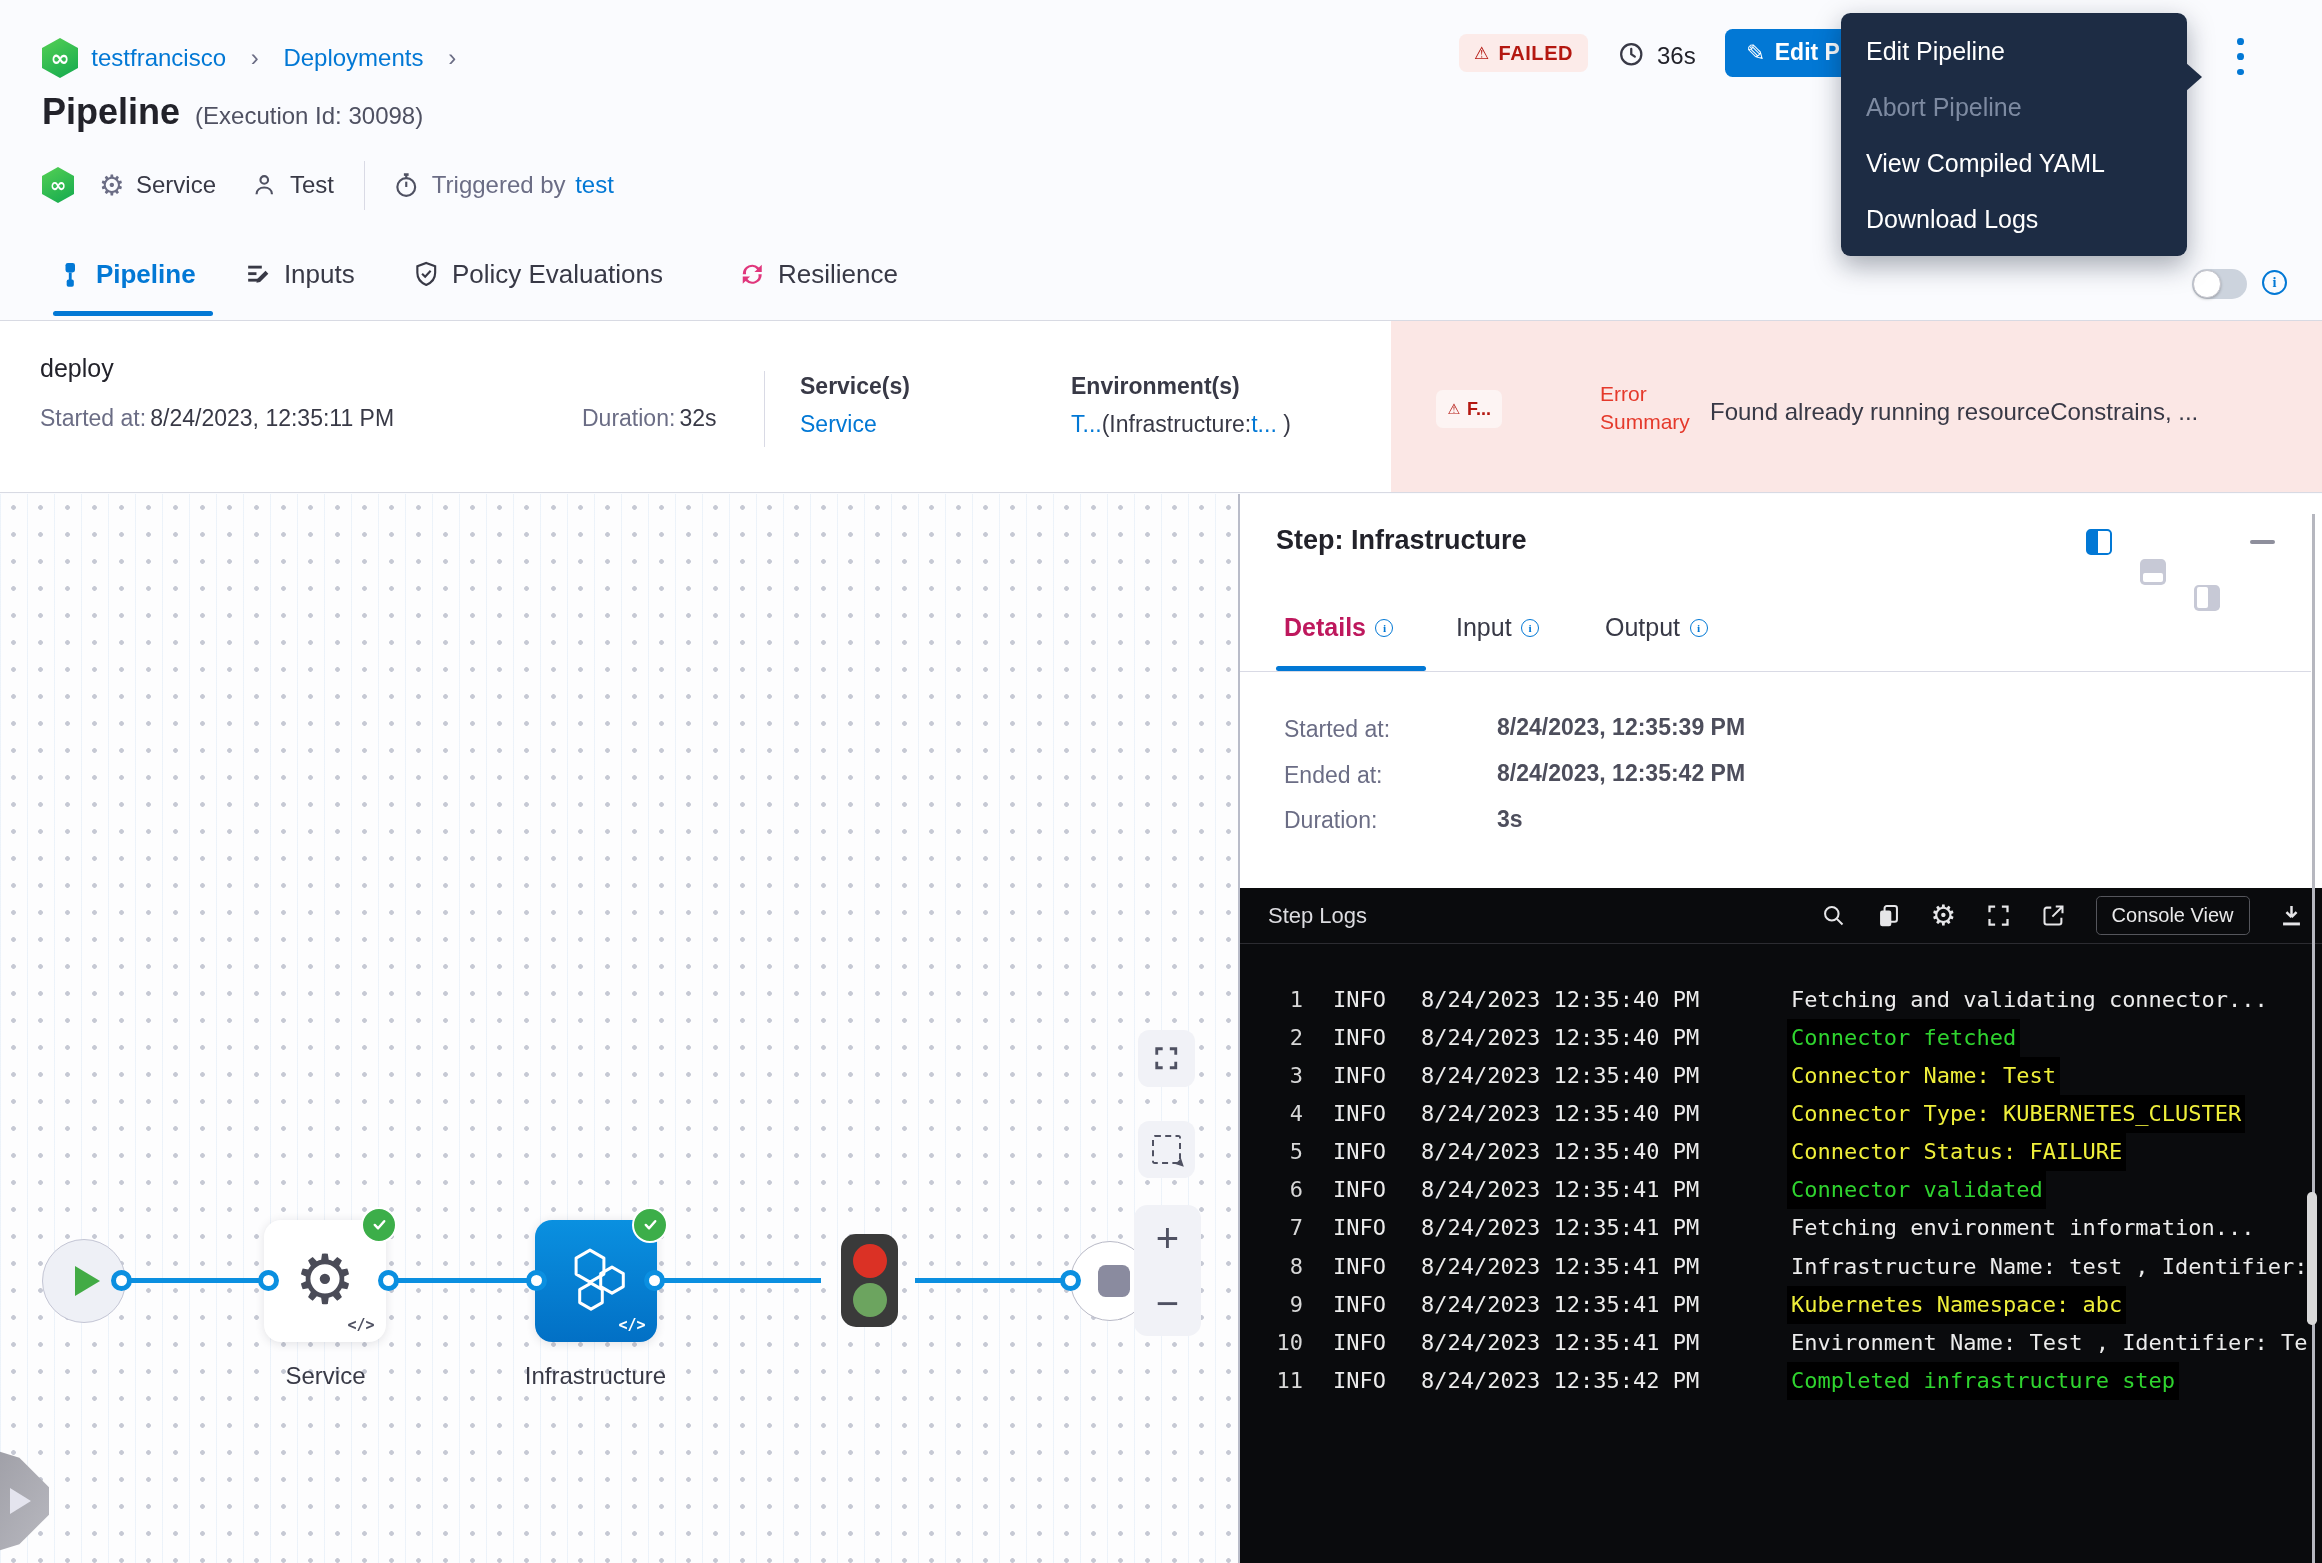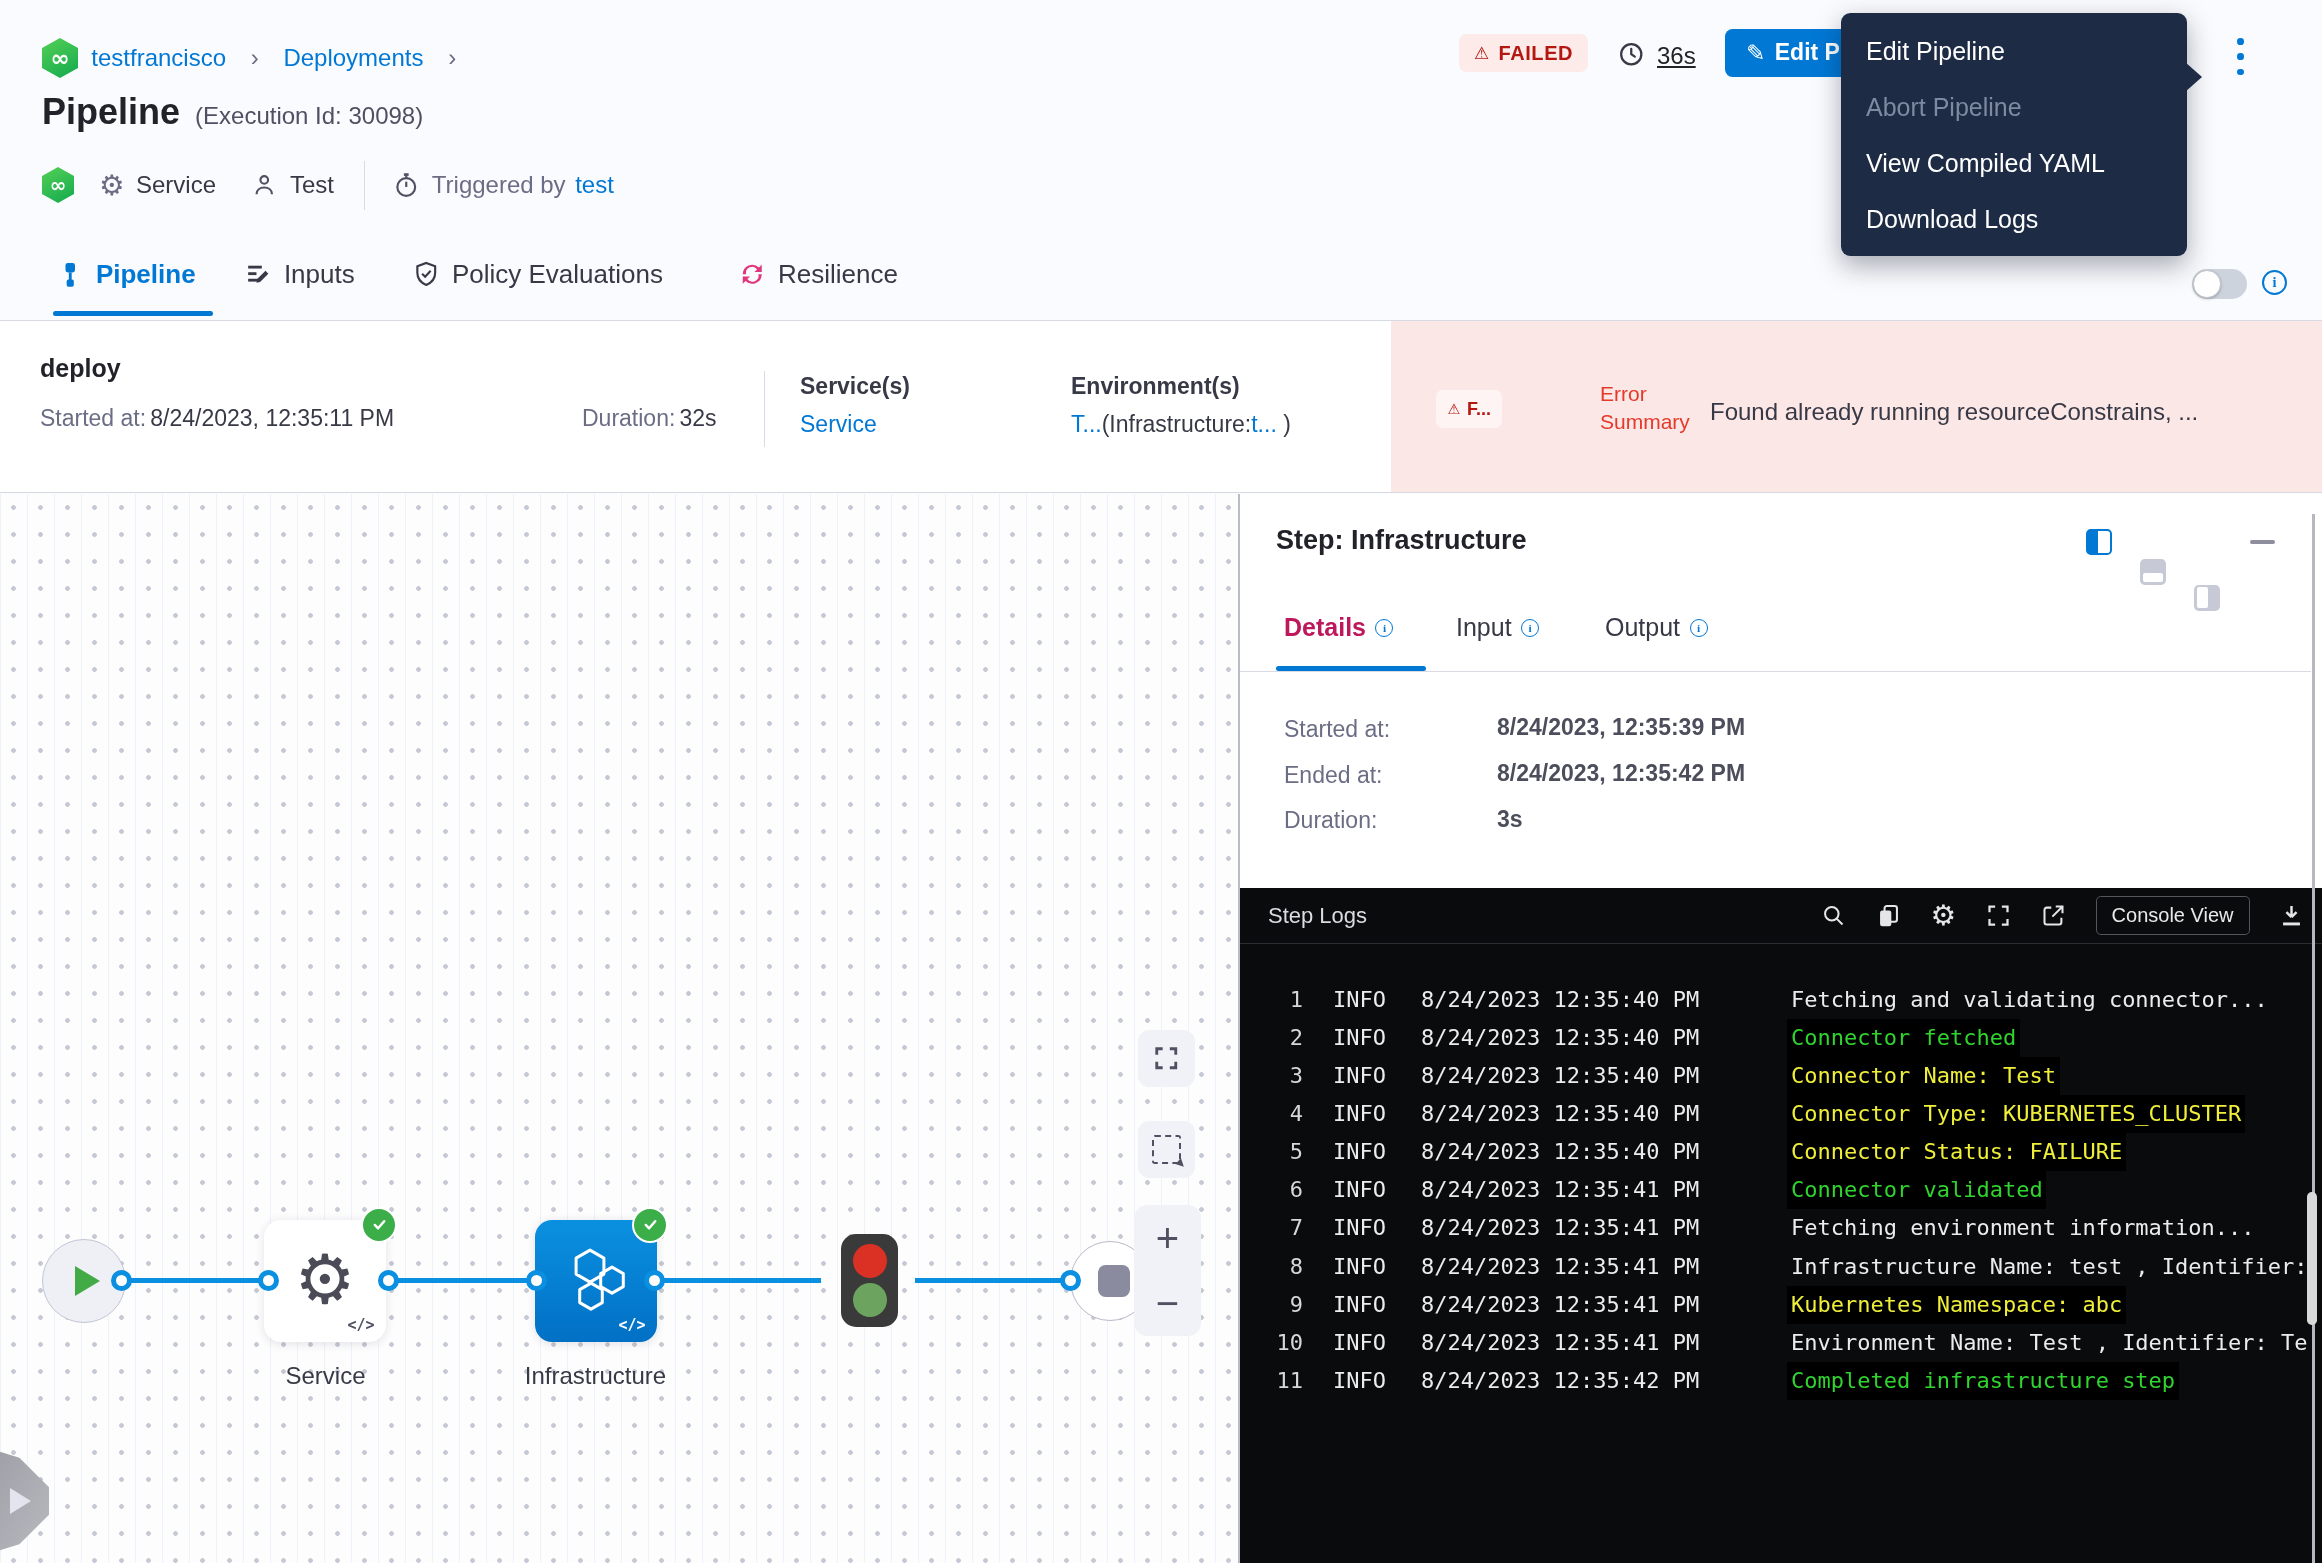"36s" .dur-text { text-decoration: underline -> none }
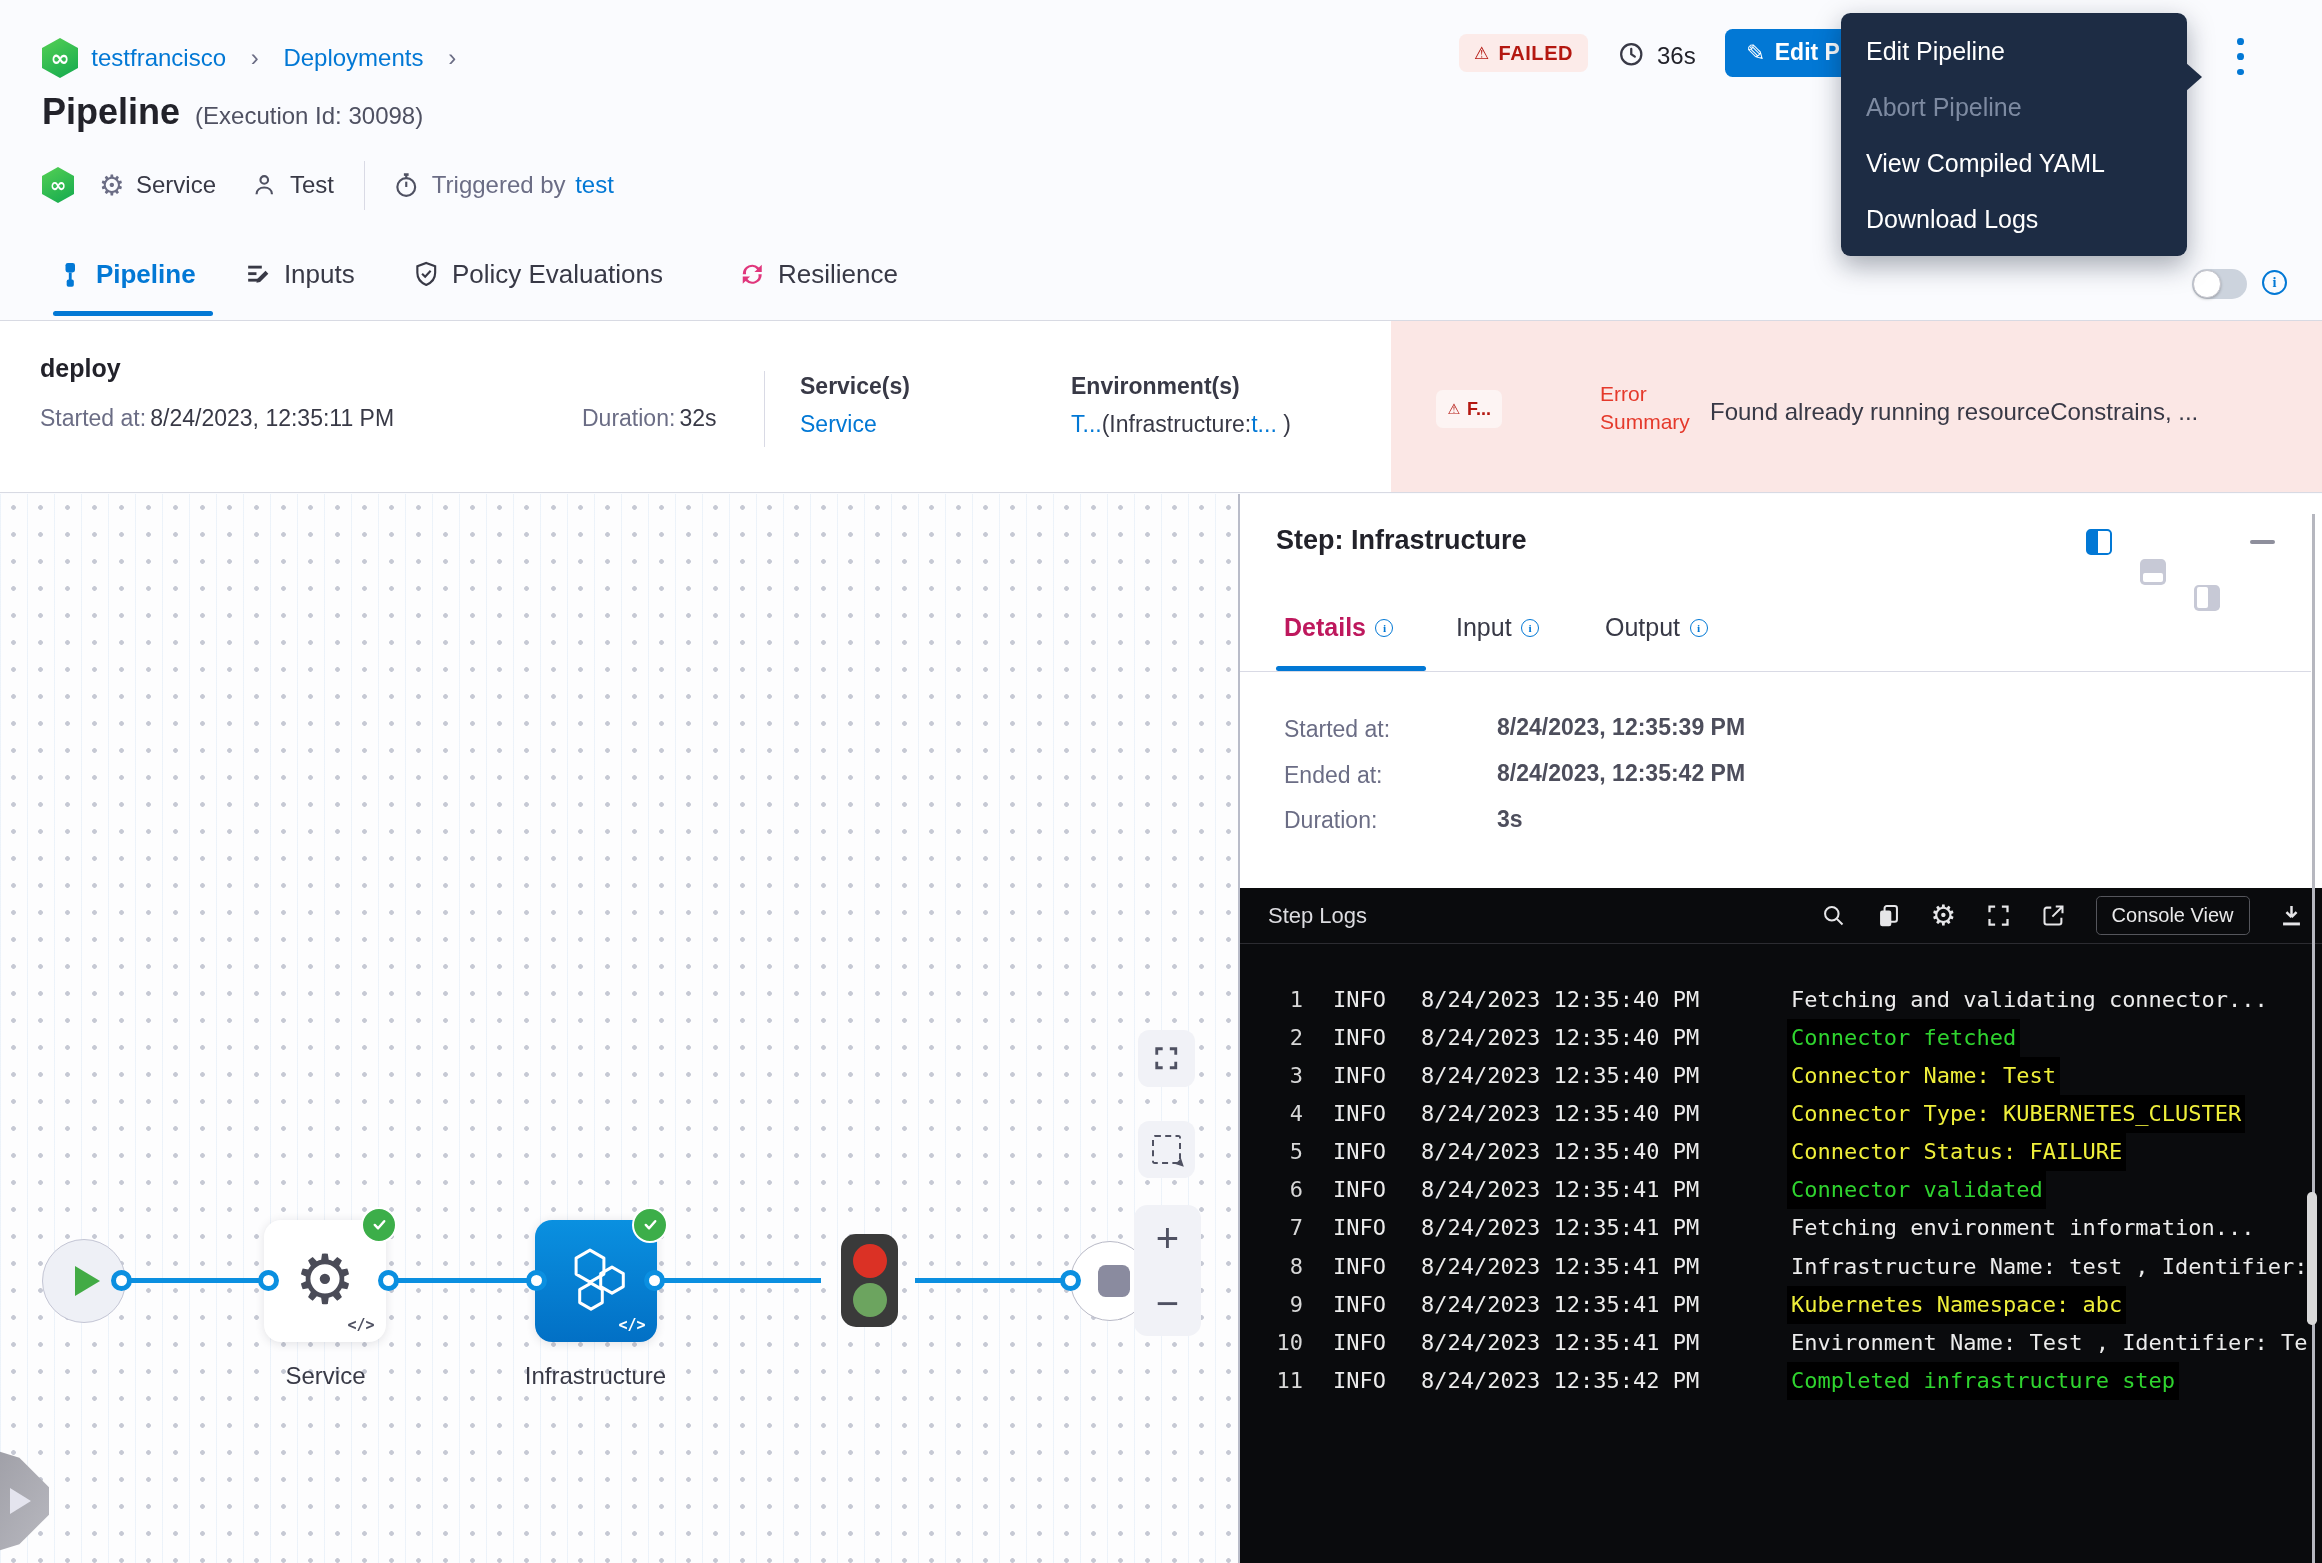"deploy" .stage-name { font-weight: bold -> normal }
